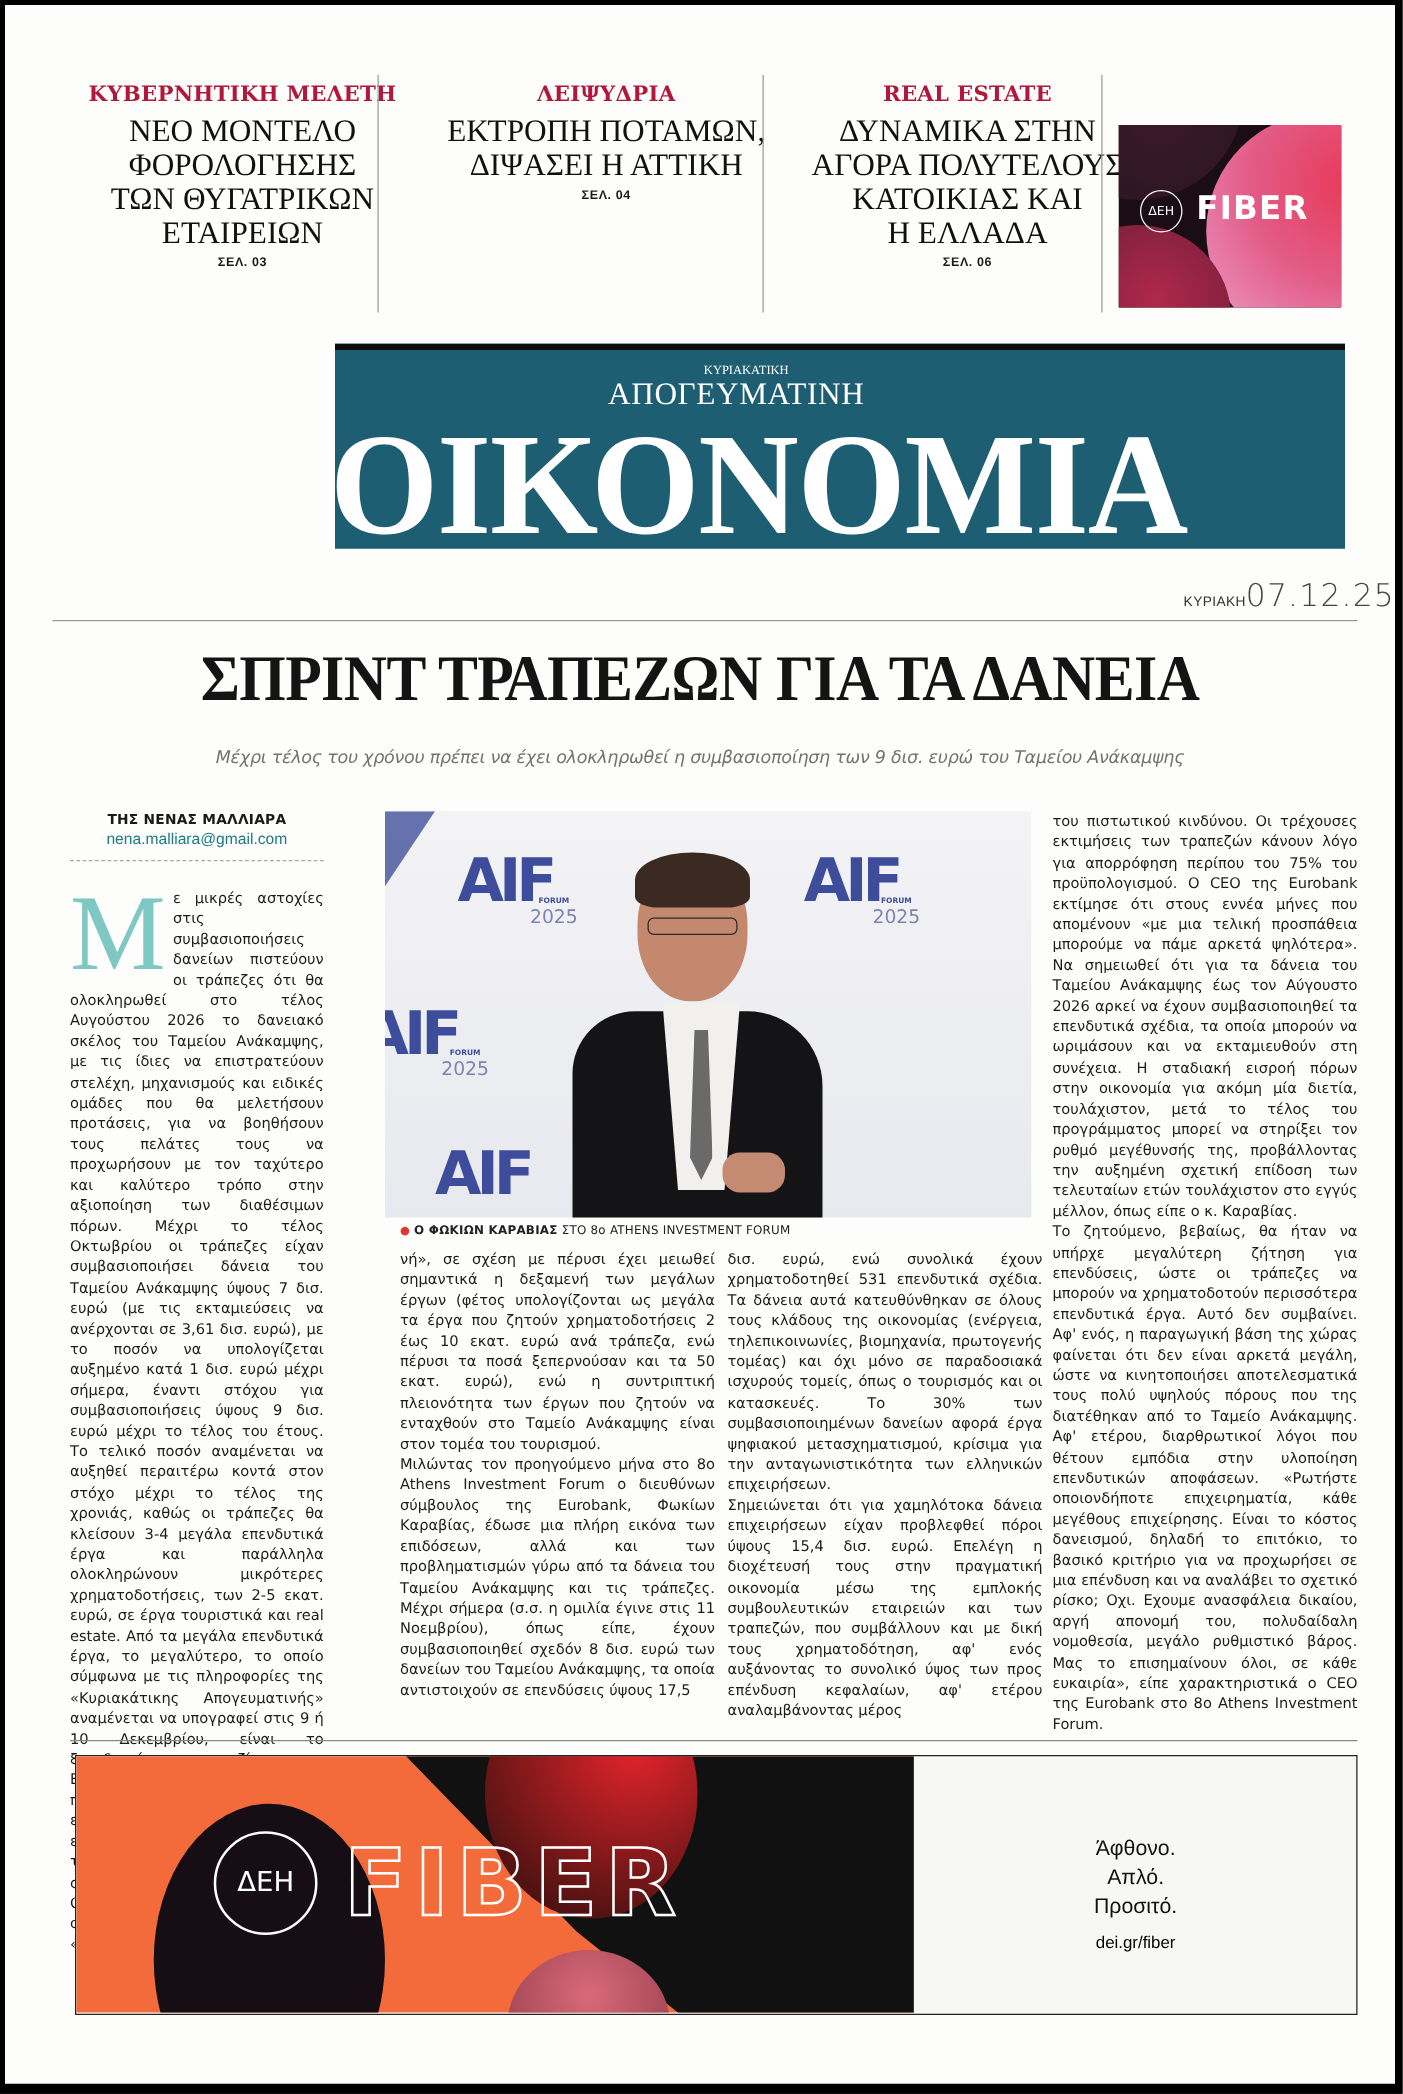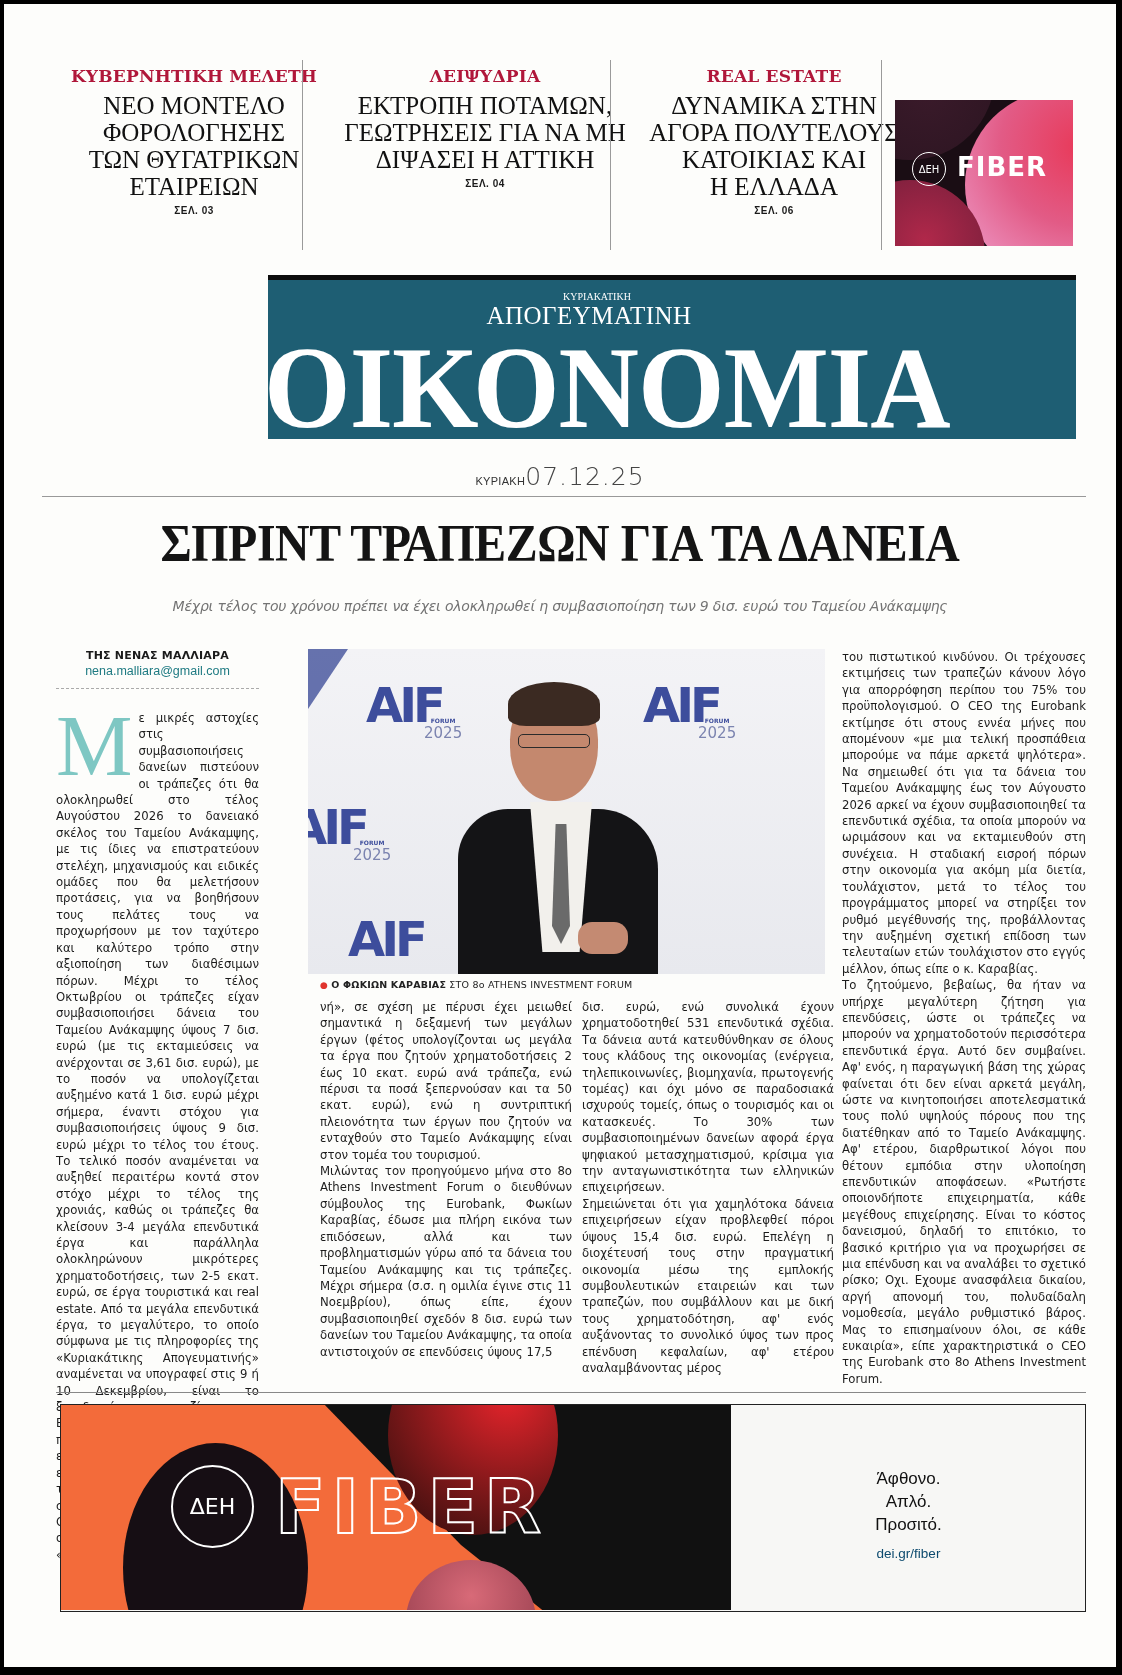"ΓΕΩΤΡΗΣΕΙΣ ΓΙΑ ΝΑ ΜΗ" div { html: <div>ΓΕΩΤΡΗΣΕΙΣ ΓΙΑ ΝΑ ΜΗ</div> -> none }
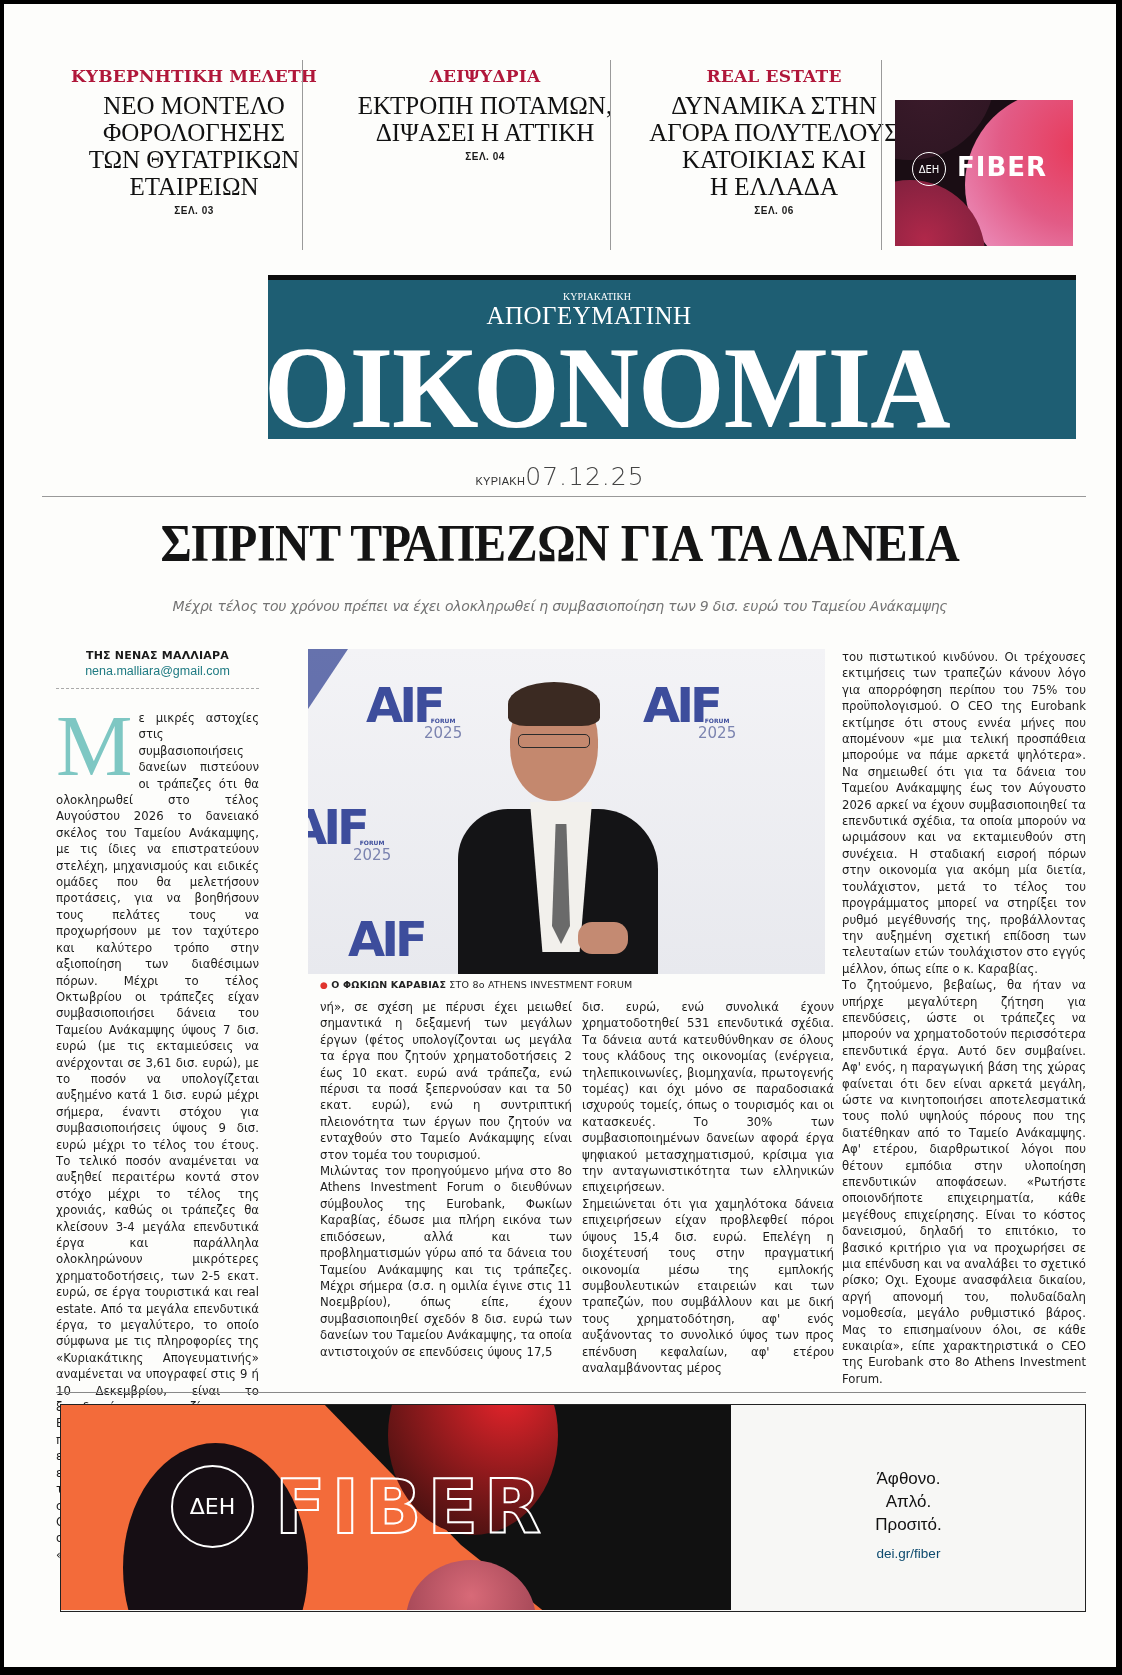"ΚΥΡΙΑΚΗ07.12.25" .dateline { text-align: center -> right }
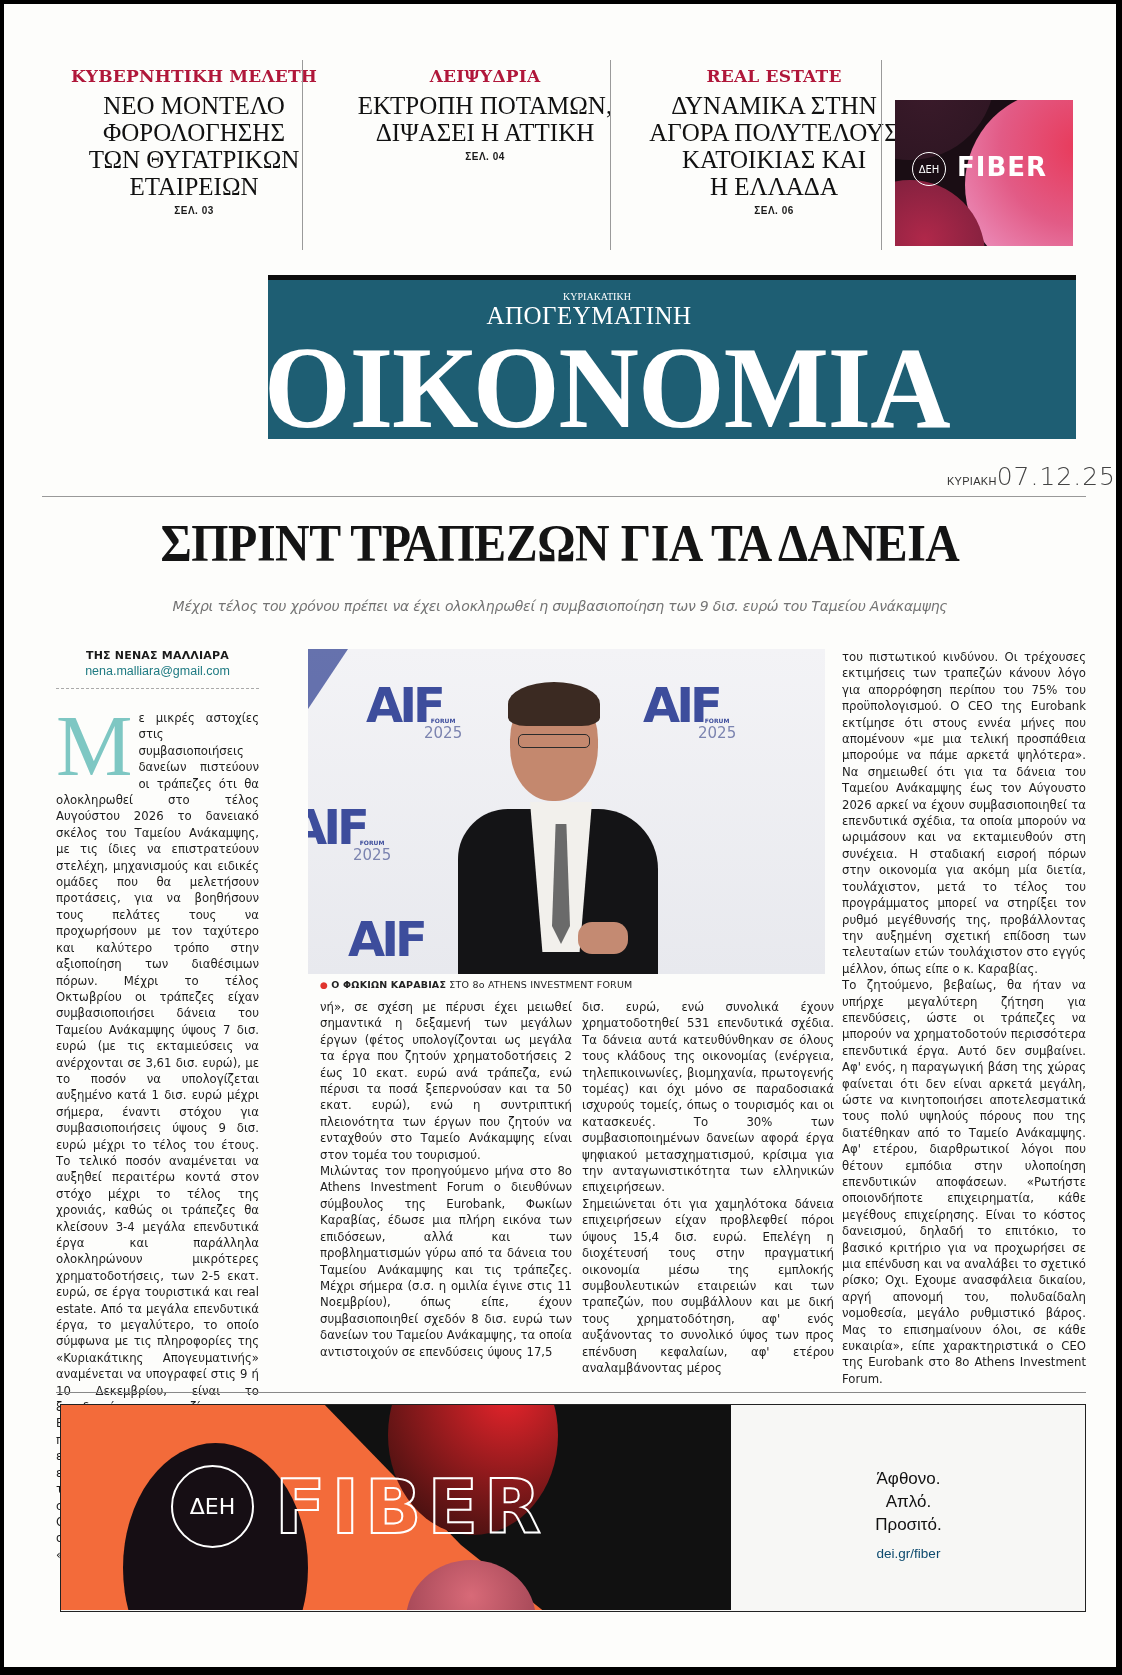"dei.gr/fiber" .big-ad .copy .url { color: #0c4a6e -> #000000 }
